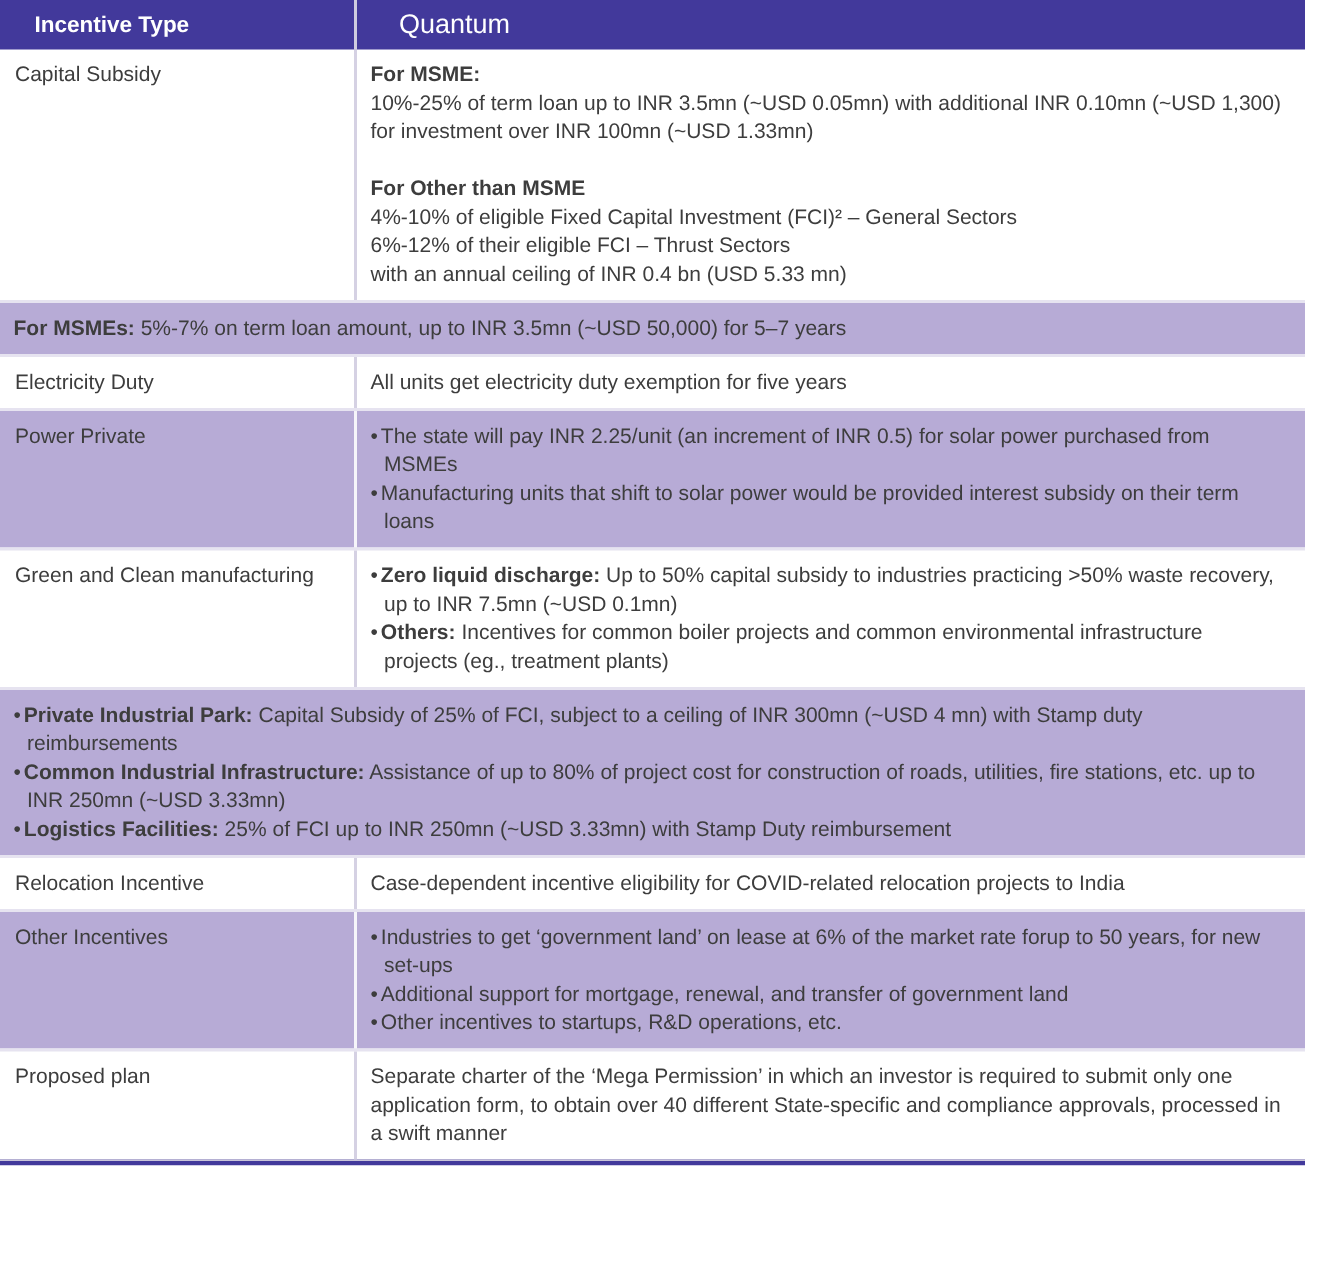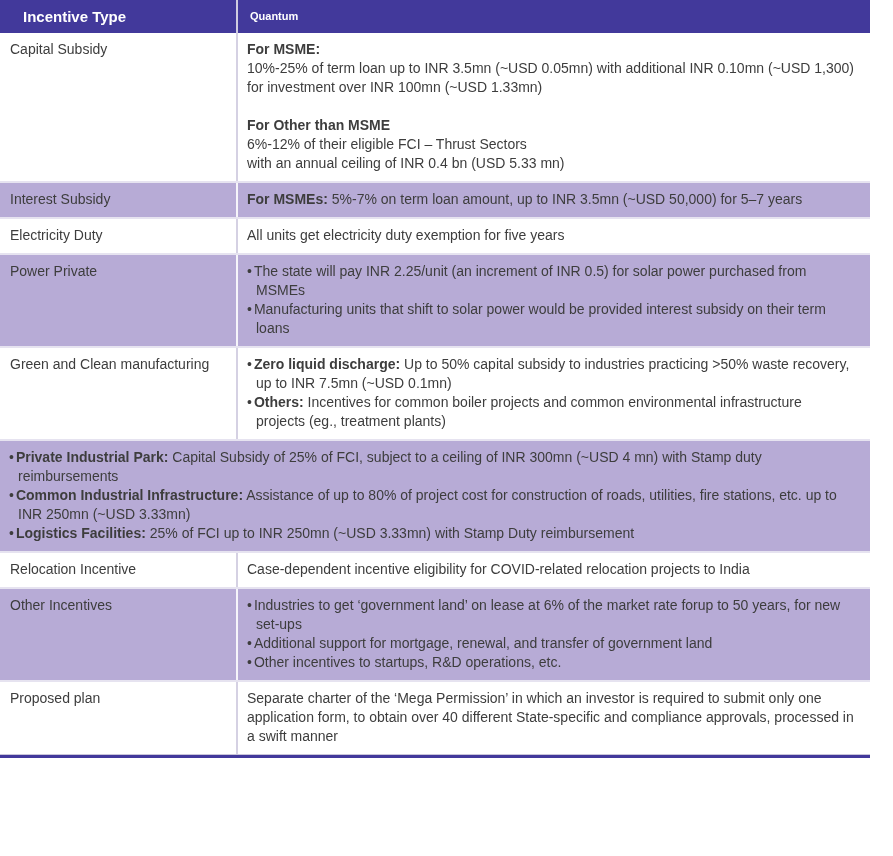"Quantum" .header-row .c2 { font-size: 11px -> 18px; font-weight: bold -> normal; padding: 7px 16px 7px 12px -> 7px 16px 7px 28px }
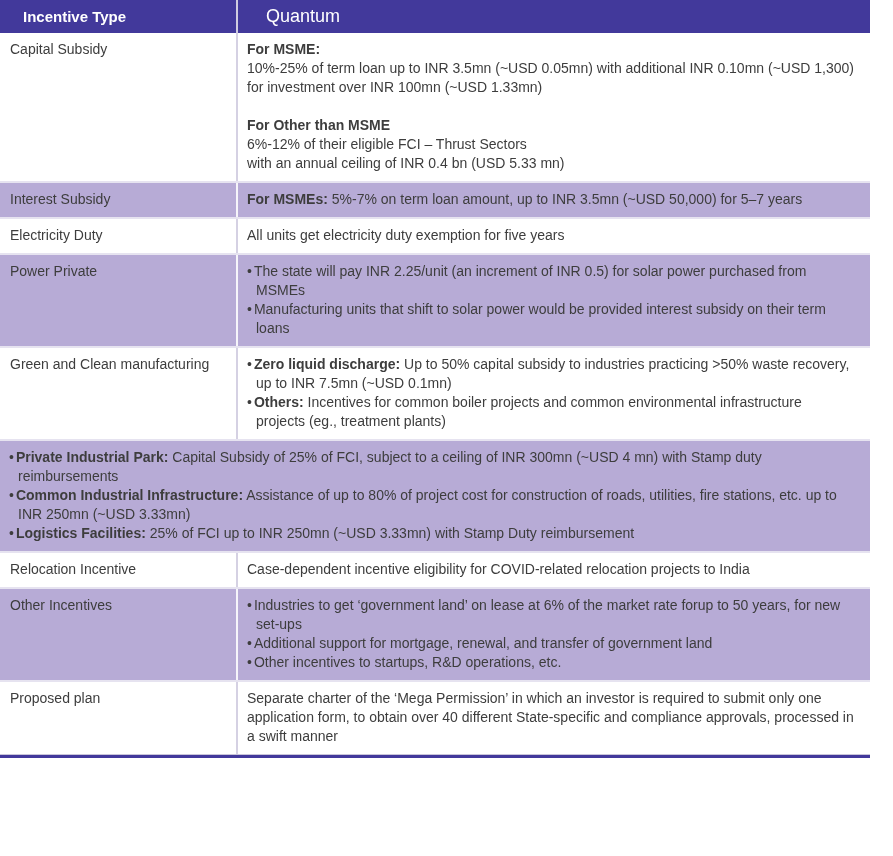"4%-10% of eligible Fixed Capital" div.line { html: none -> <div>4%-10% of eligible Fixed Capital Investment (FCI)² – General Sectors</div> }
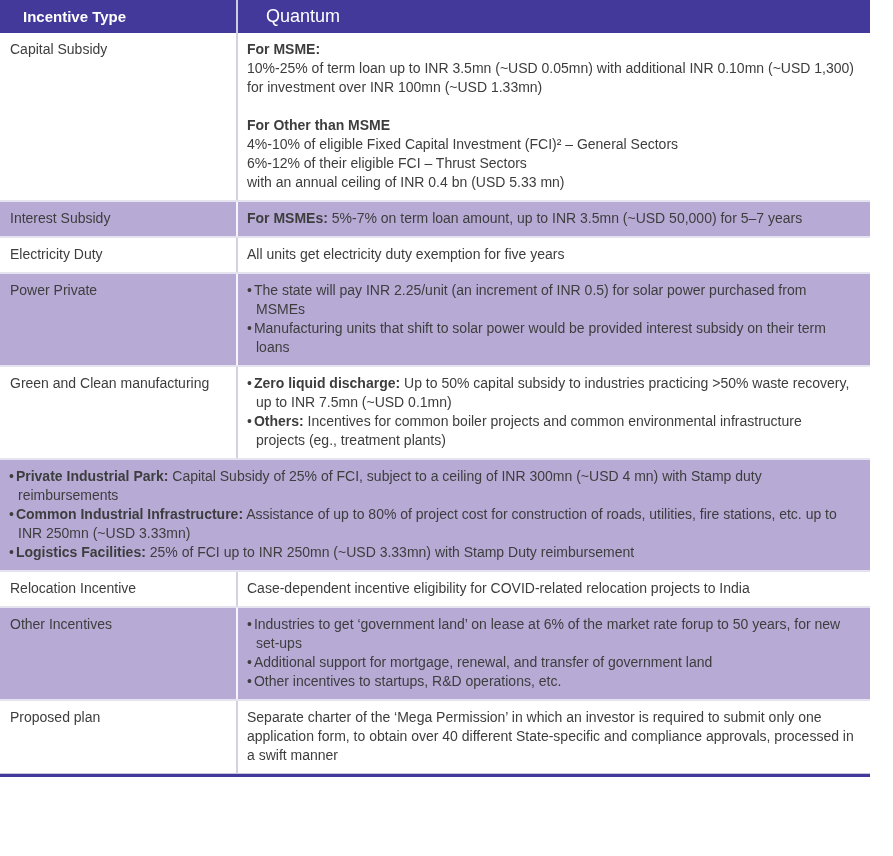"Interest Subsidy" div.cell { html: <div>Interest Subsidy</div> -> none }
